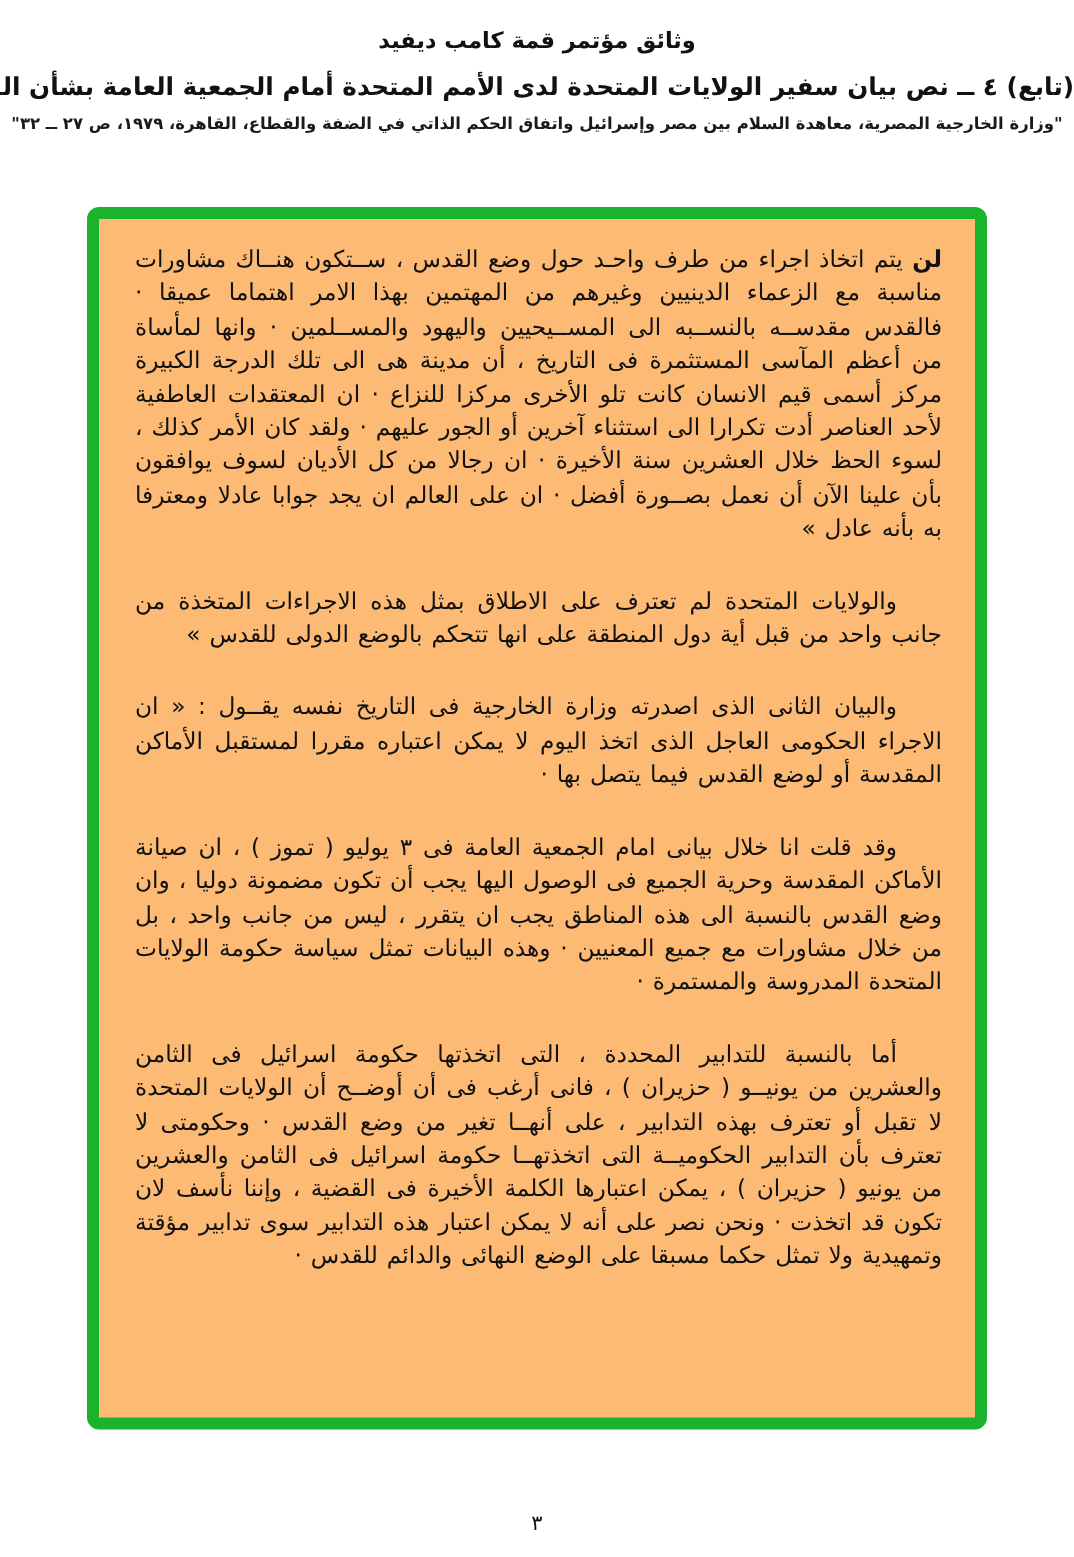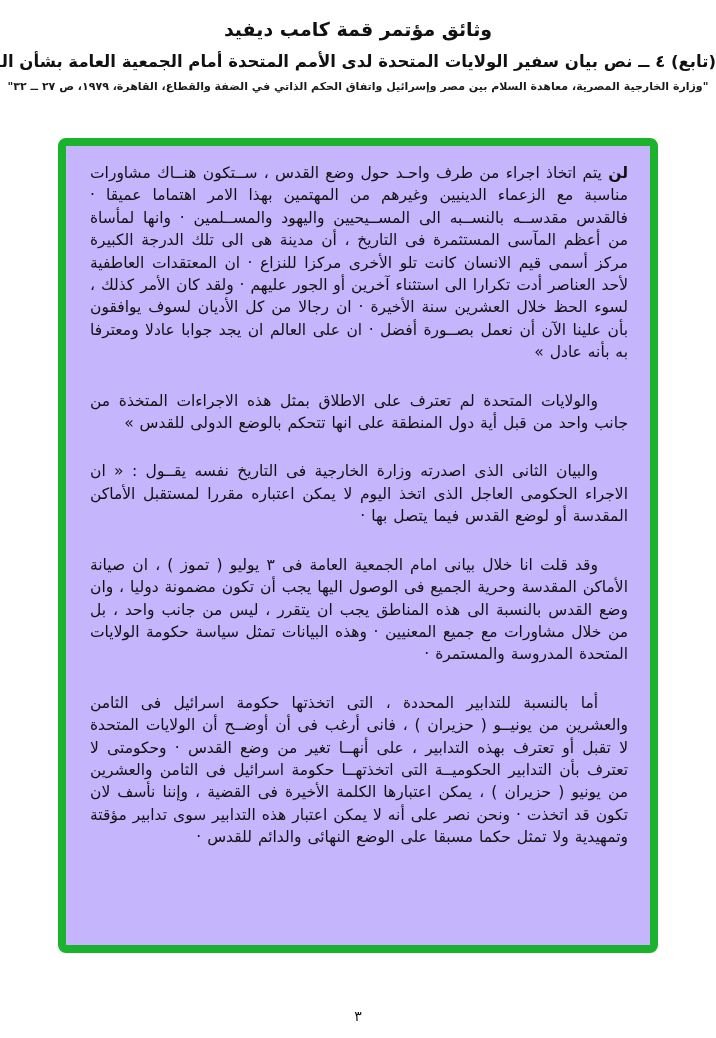"وثائق مؤتمر قمة كامب ديفيد" .doc-title { font-size: 19px -> 15px }
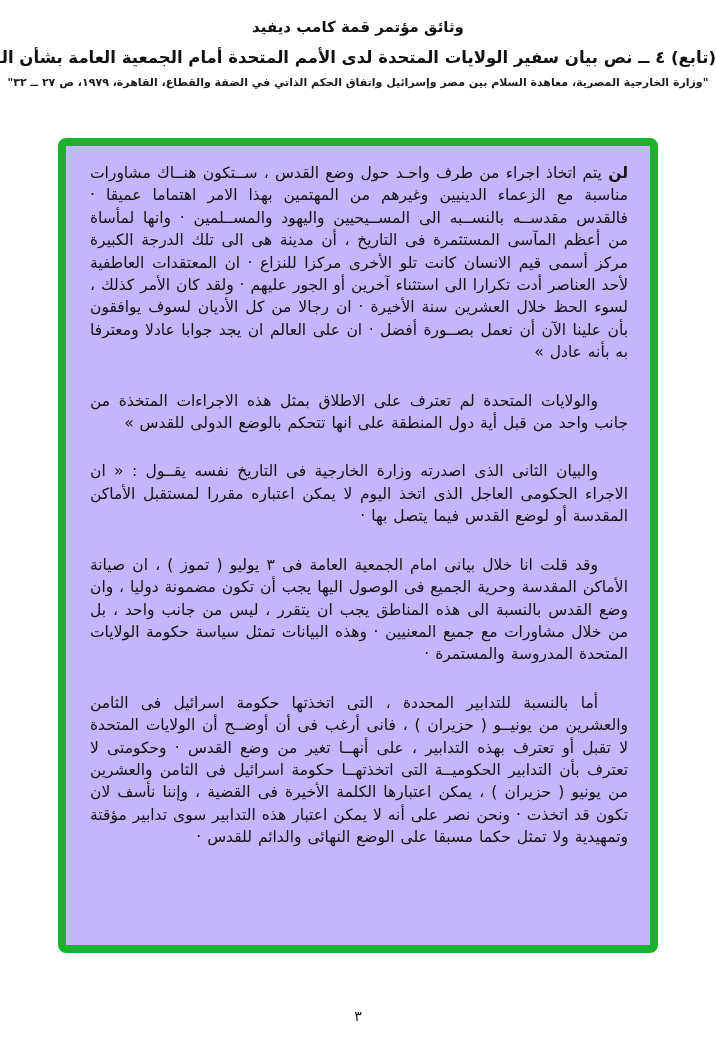"لن يتم اتخاذ اجراء من" .green-box { background: #c4b5fd -> #fdba74 }
